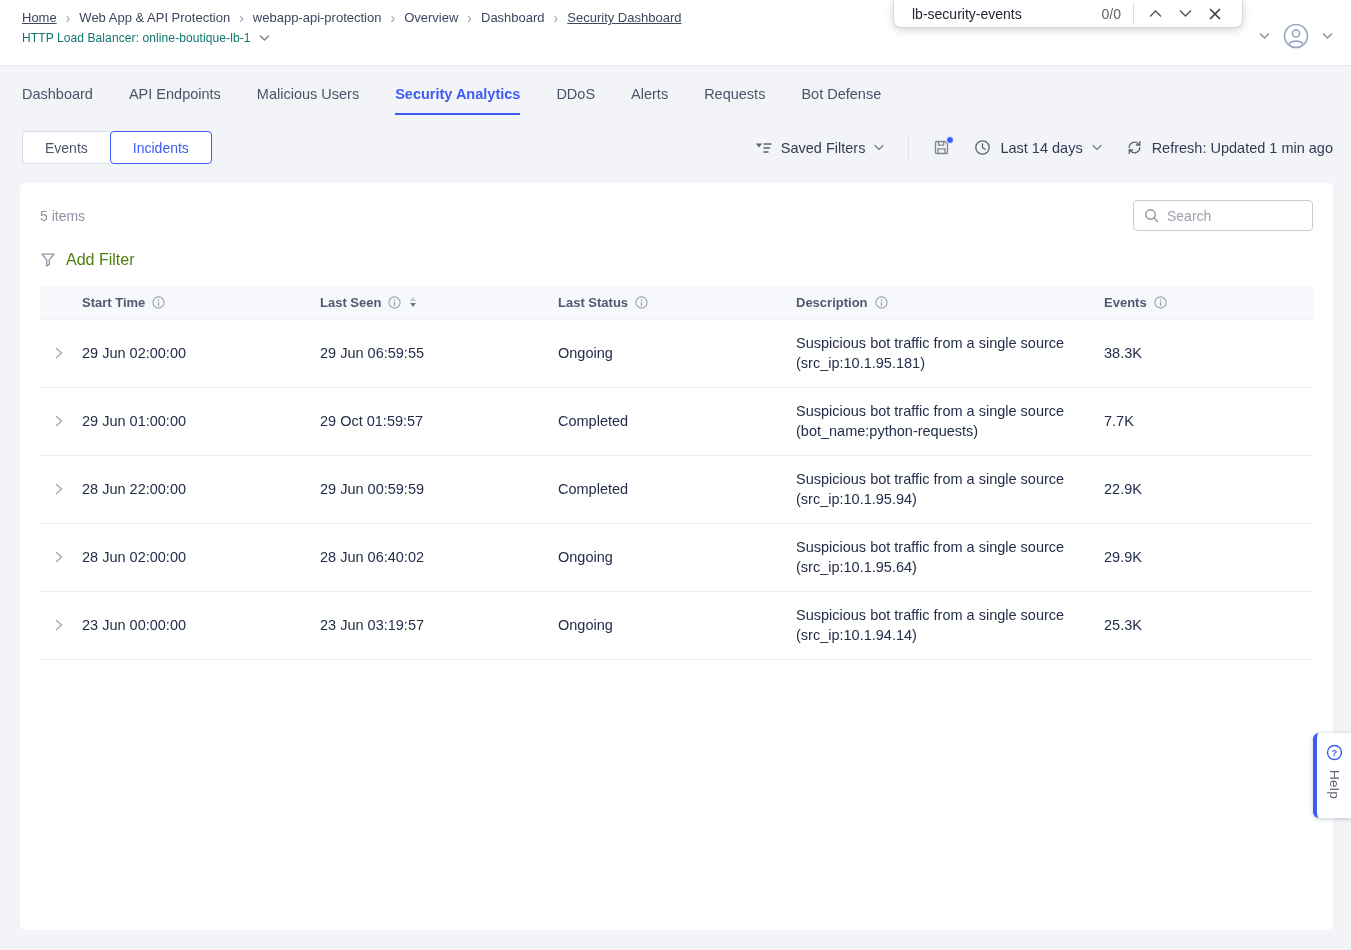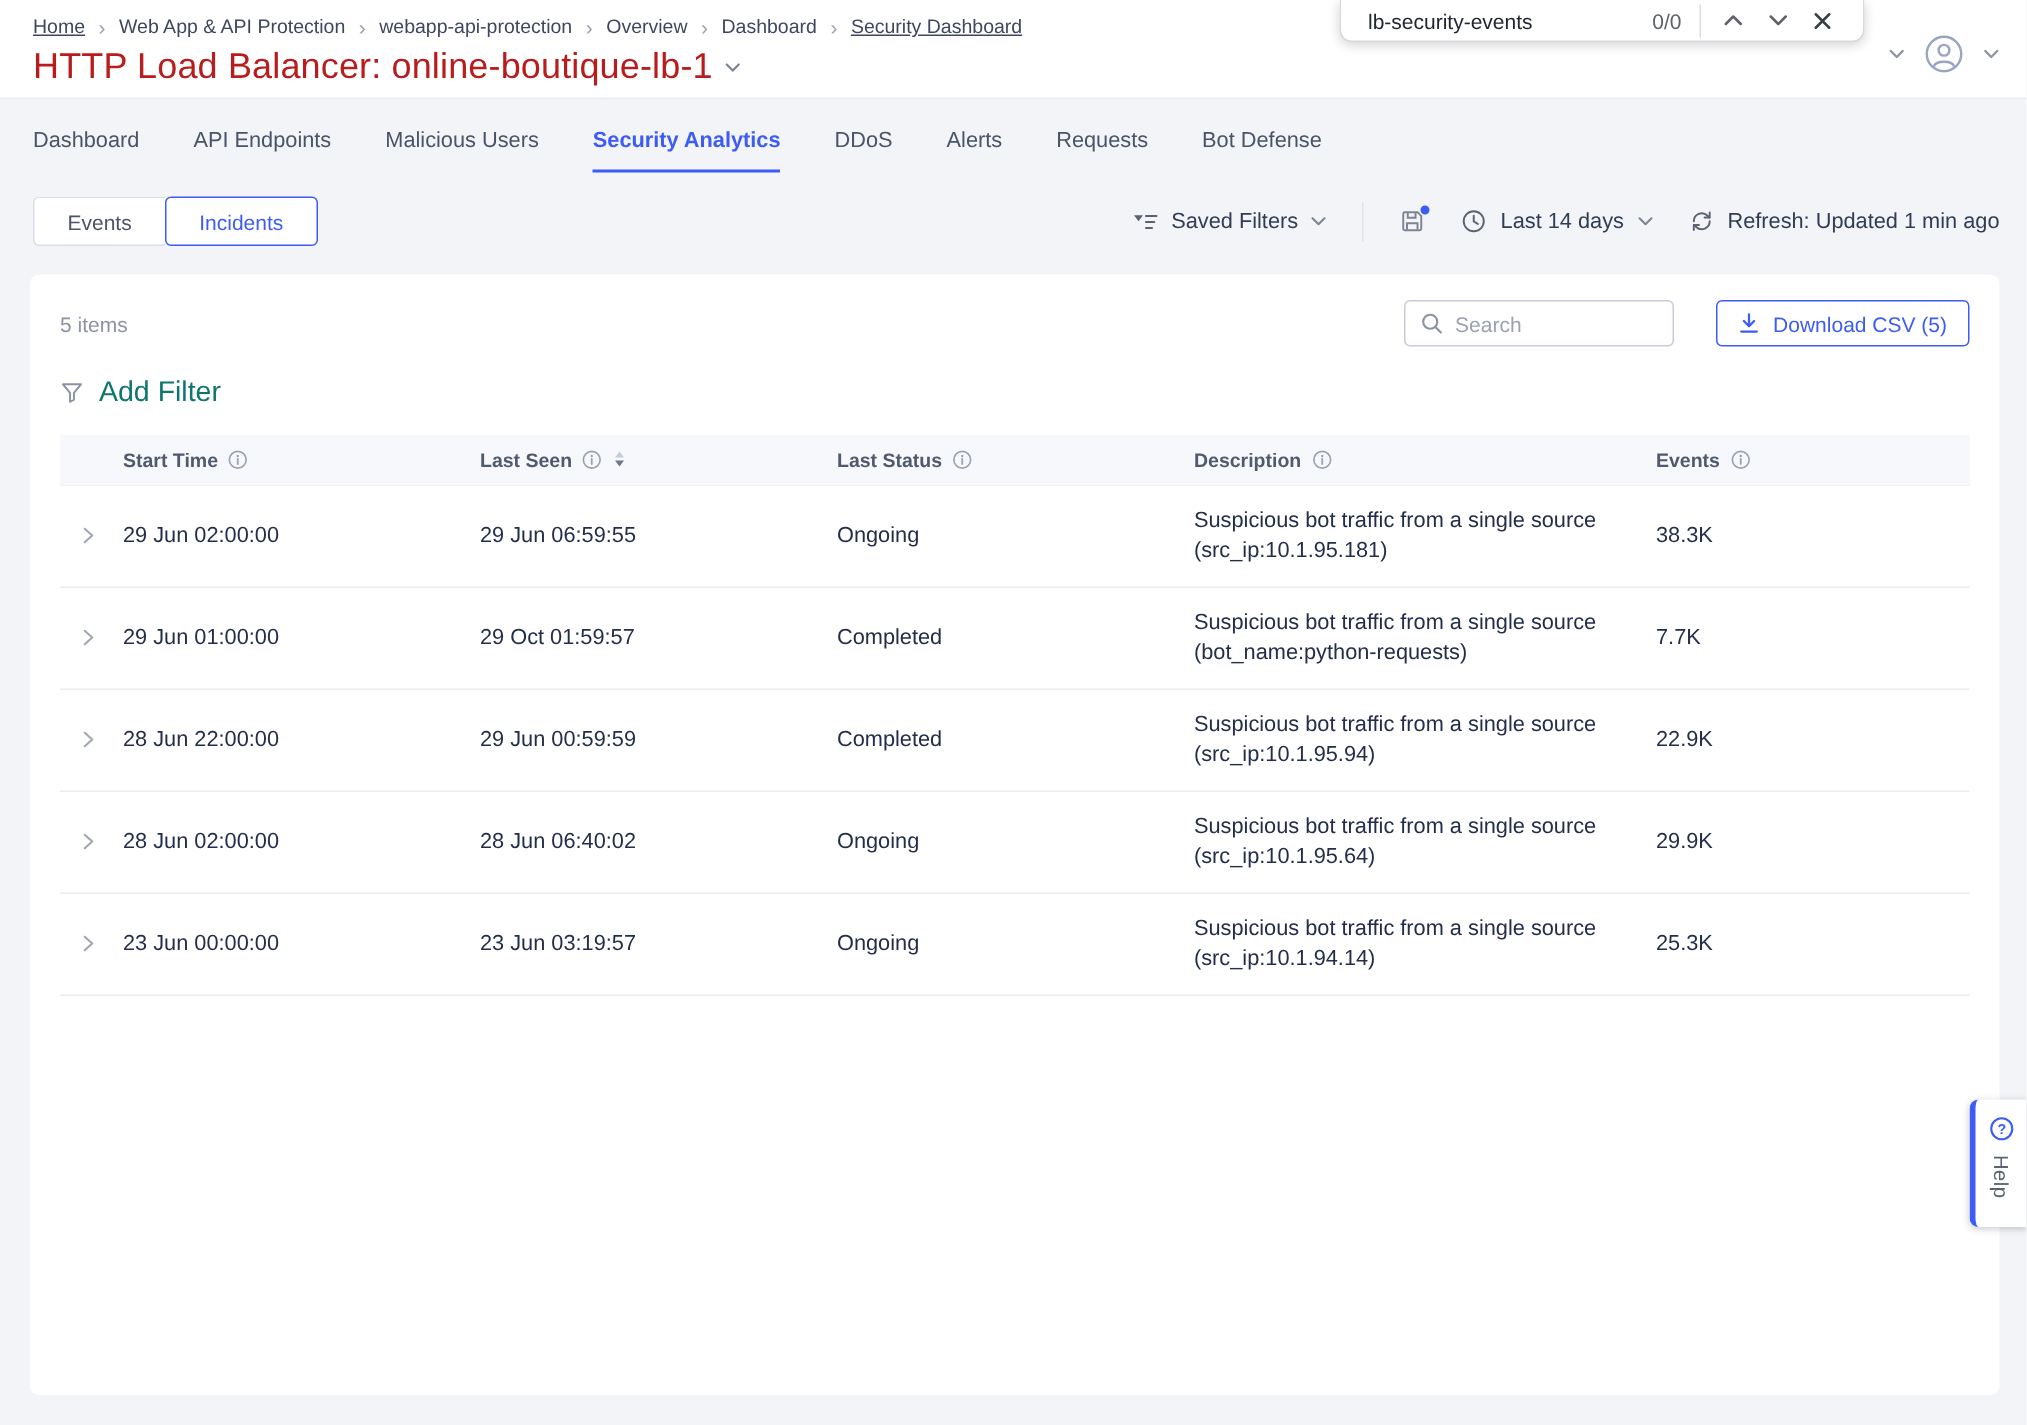"HTTP Load Balancer: online-boutique-lb-1" .page-title { color: #b91c1c -> #0f766e; font-size: 24px -> 12px }
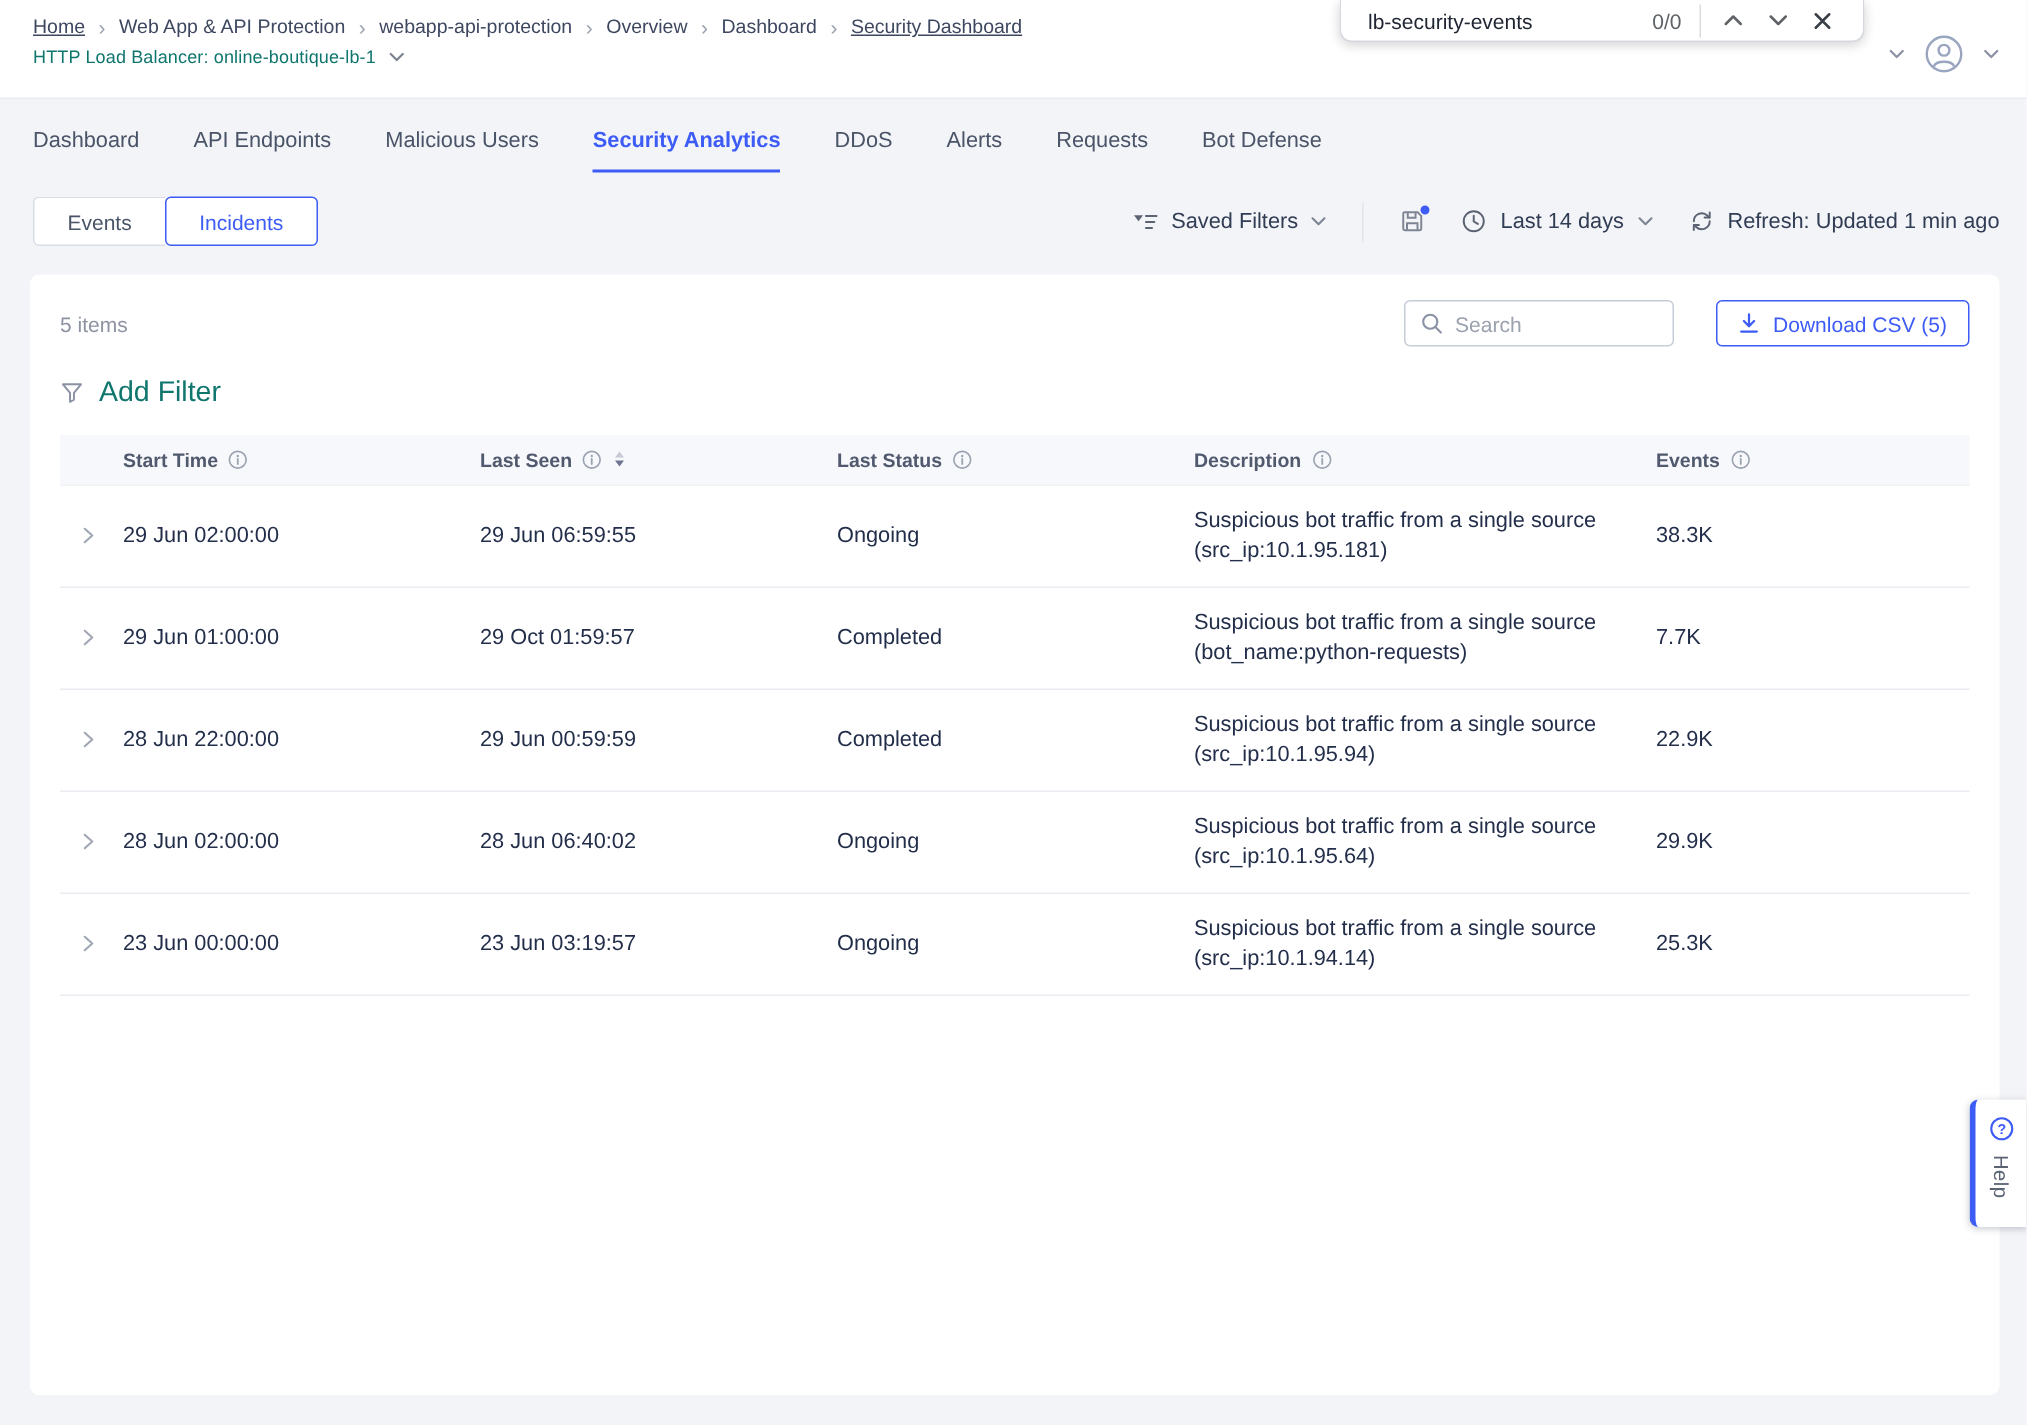"Download CSV (5)" button.download-btn { html: <button> <span> <svg> <path></path> <path></path> </svg> </span> <span>Download CSV (5)</span> </button> -> none }
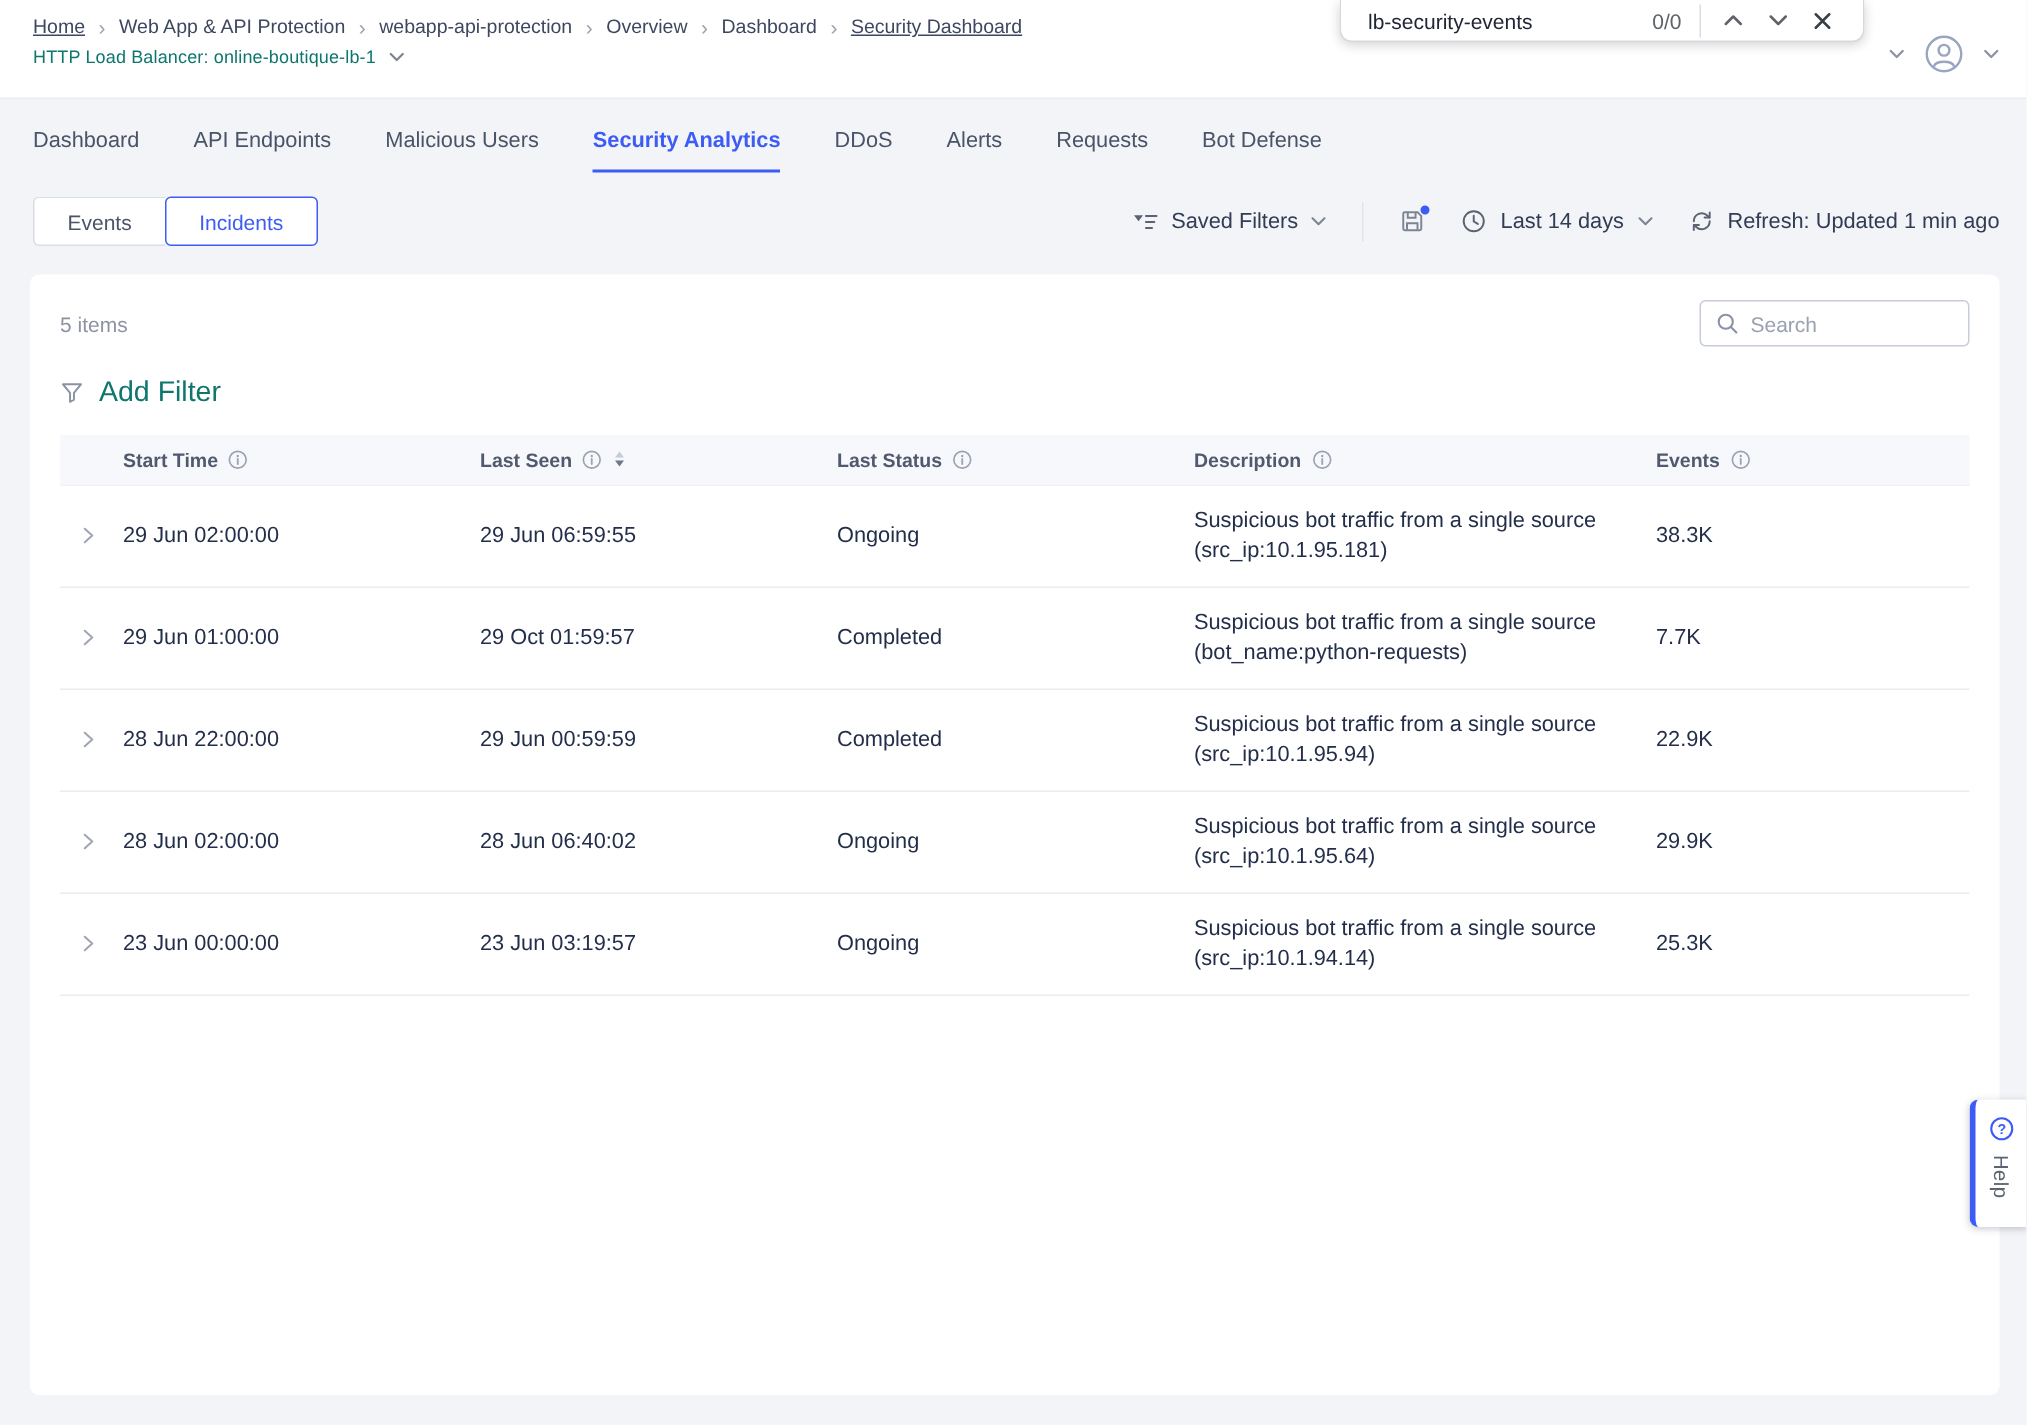"Add Filter" .add-filter-link { color: #0f766e -> #4d7c0f; font-size: 19px -> 16px }
